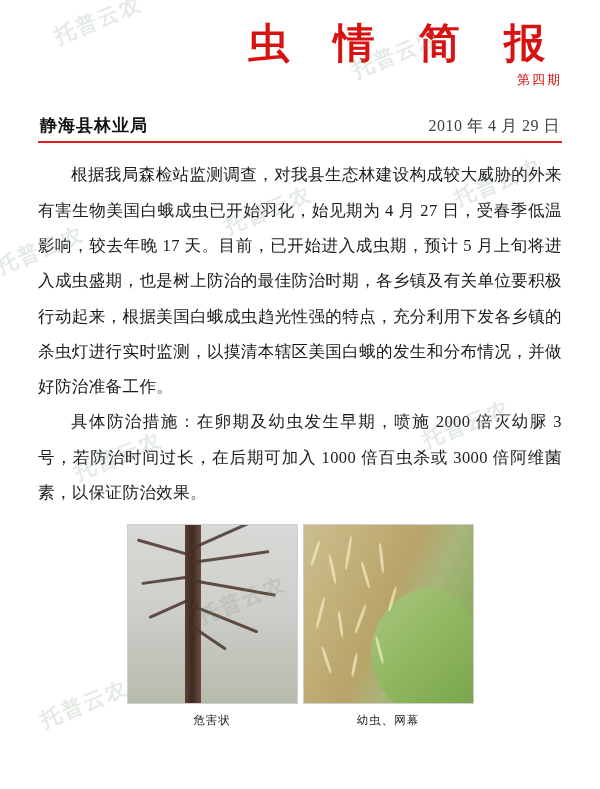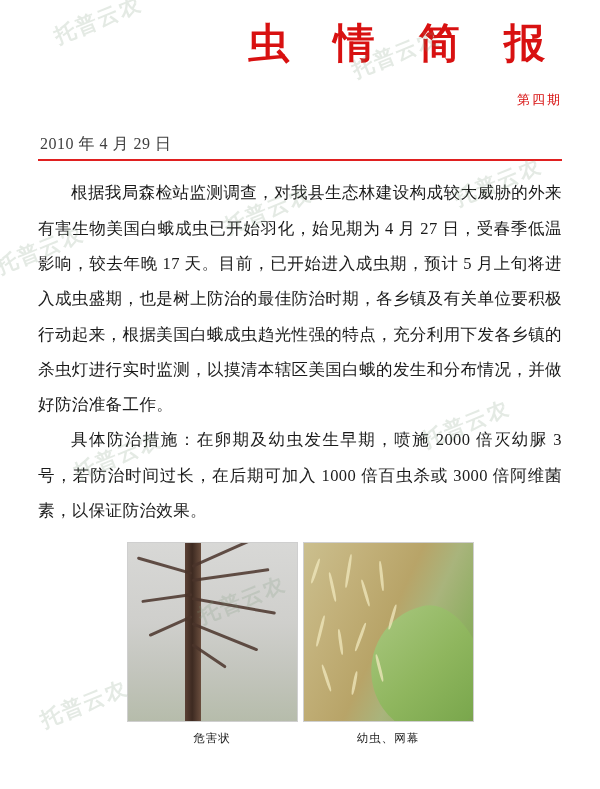"第四期" .masthead-issue { margin-top: 20px -> 0 }
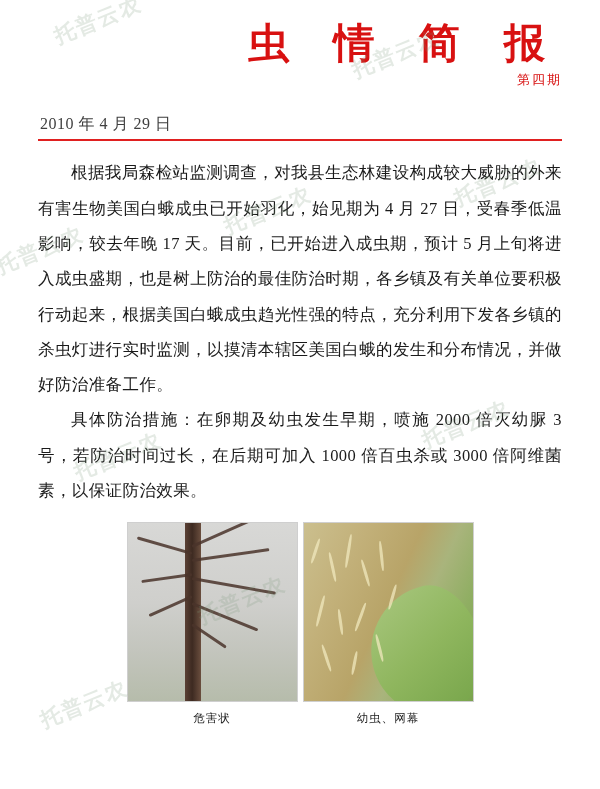"静海县林业局" div.byline-org { html: none -> <div>静海县林业局</div> }
